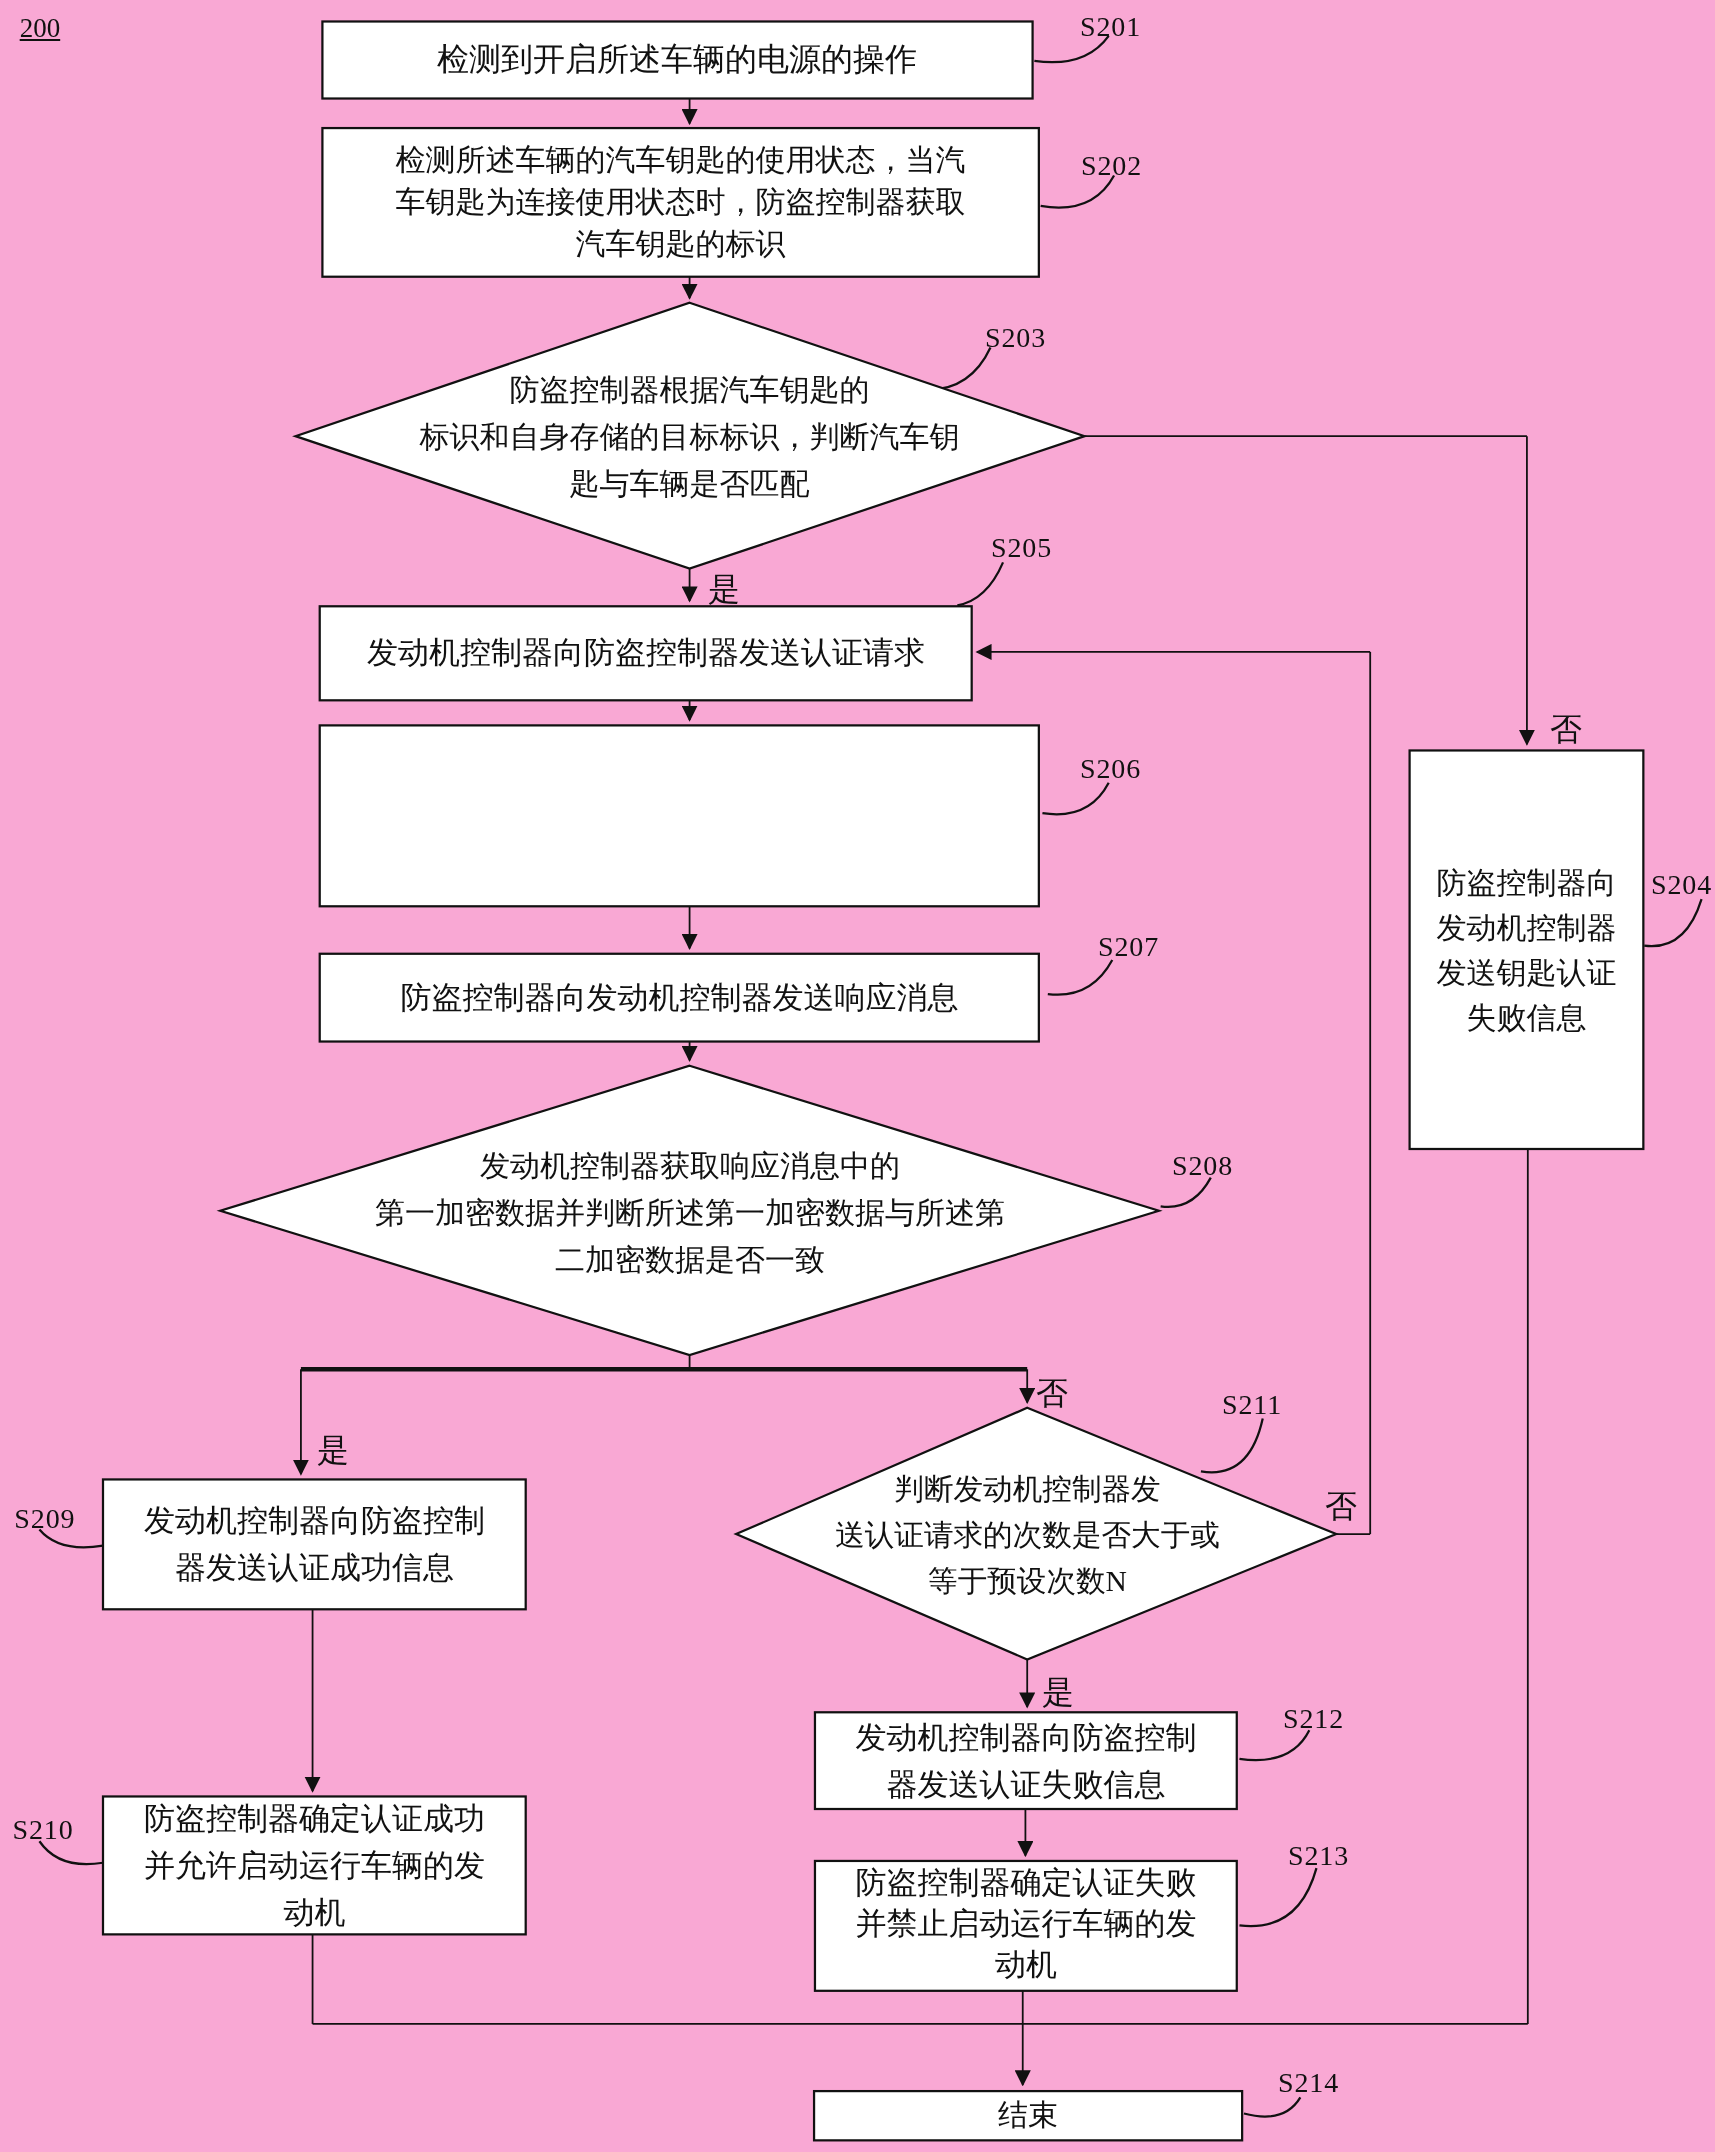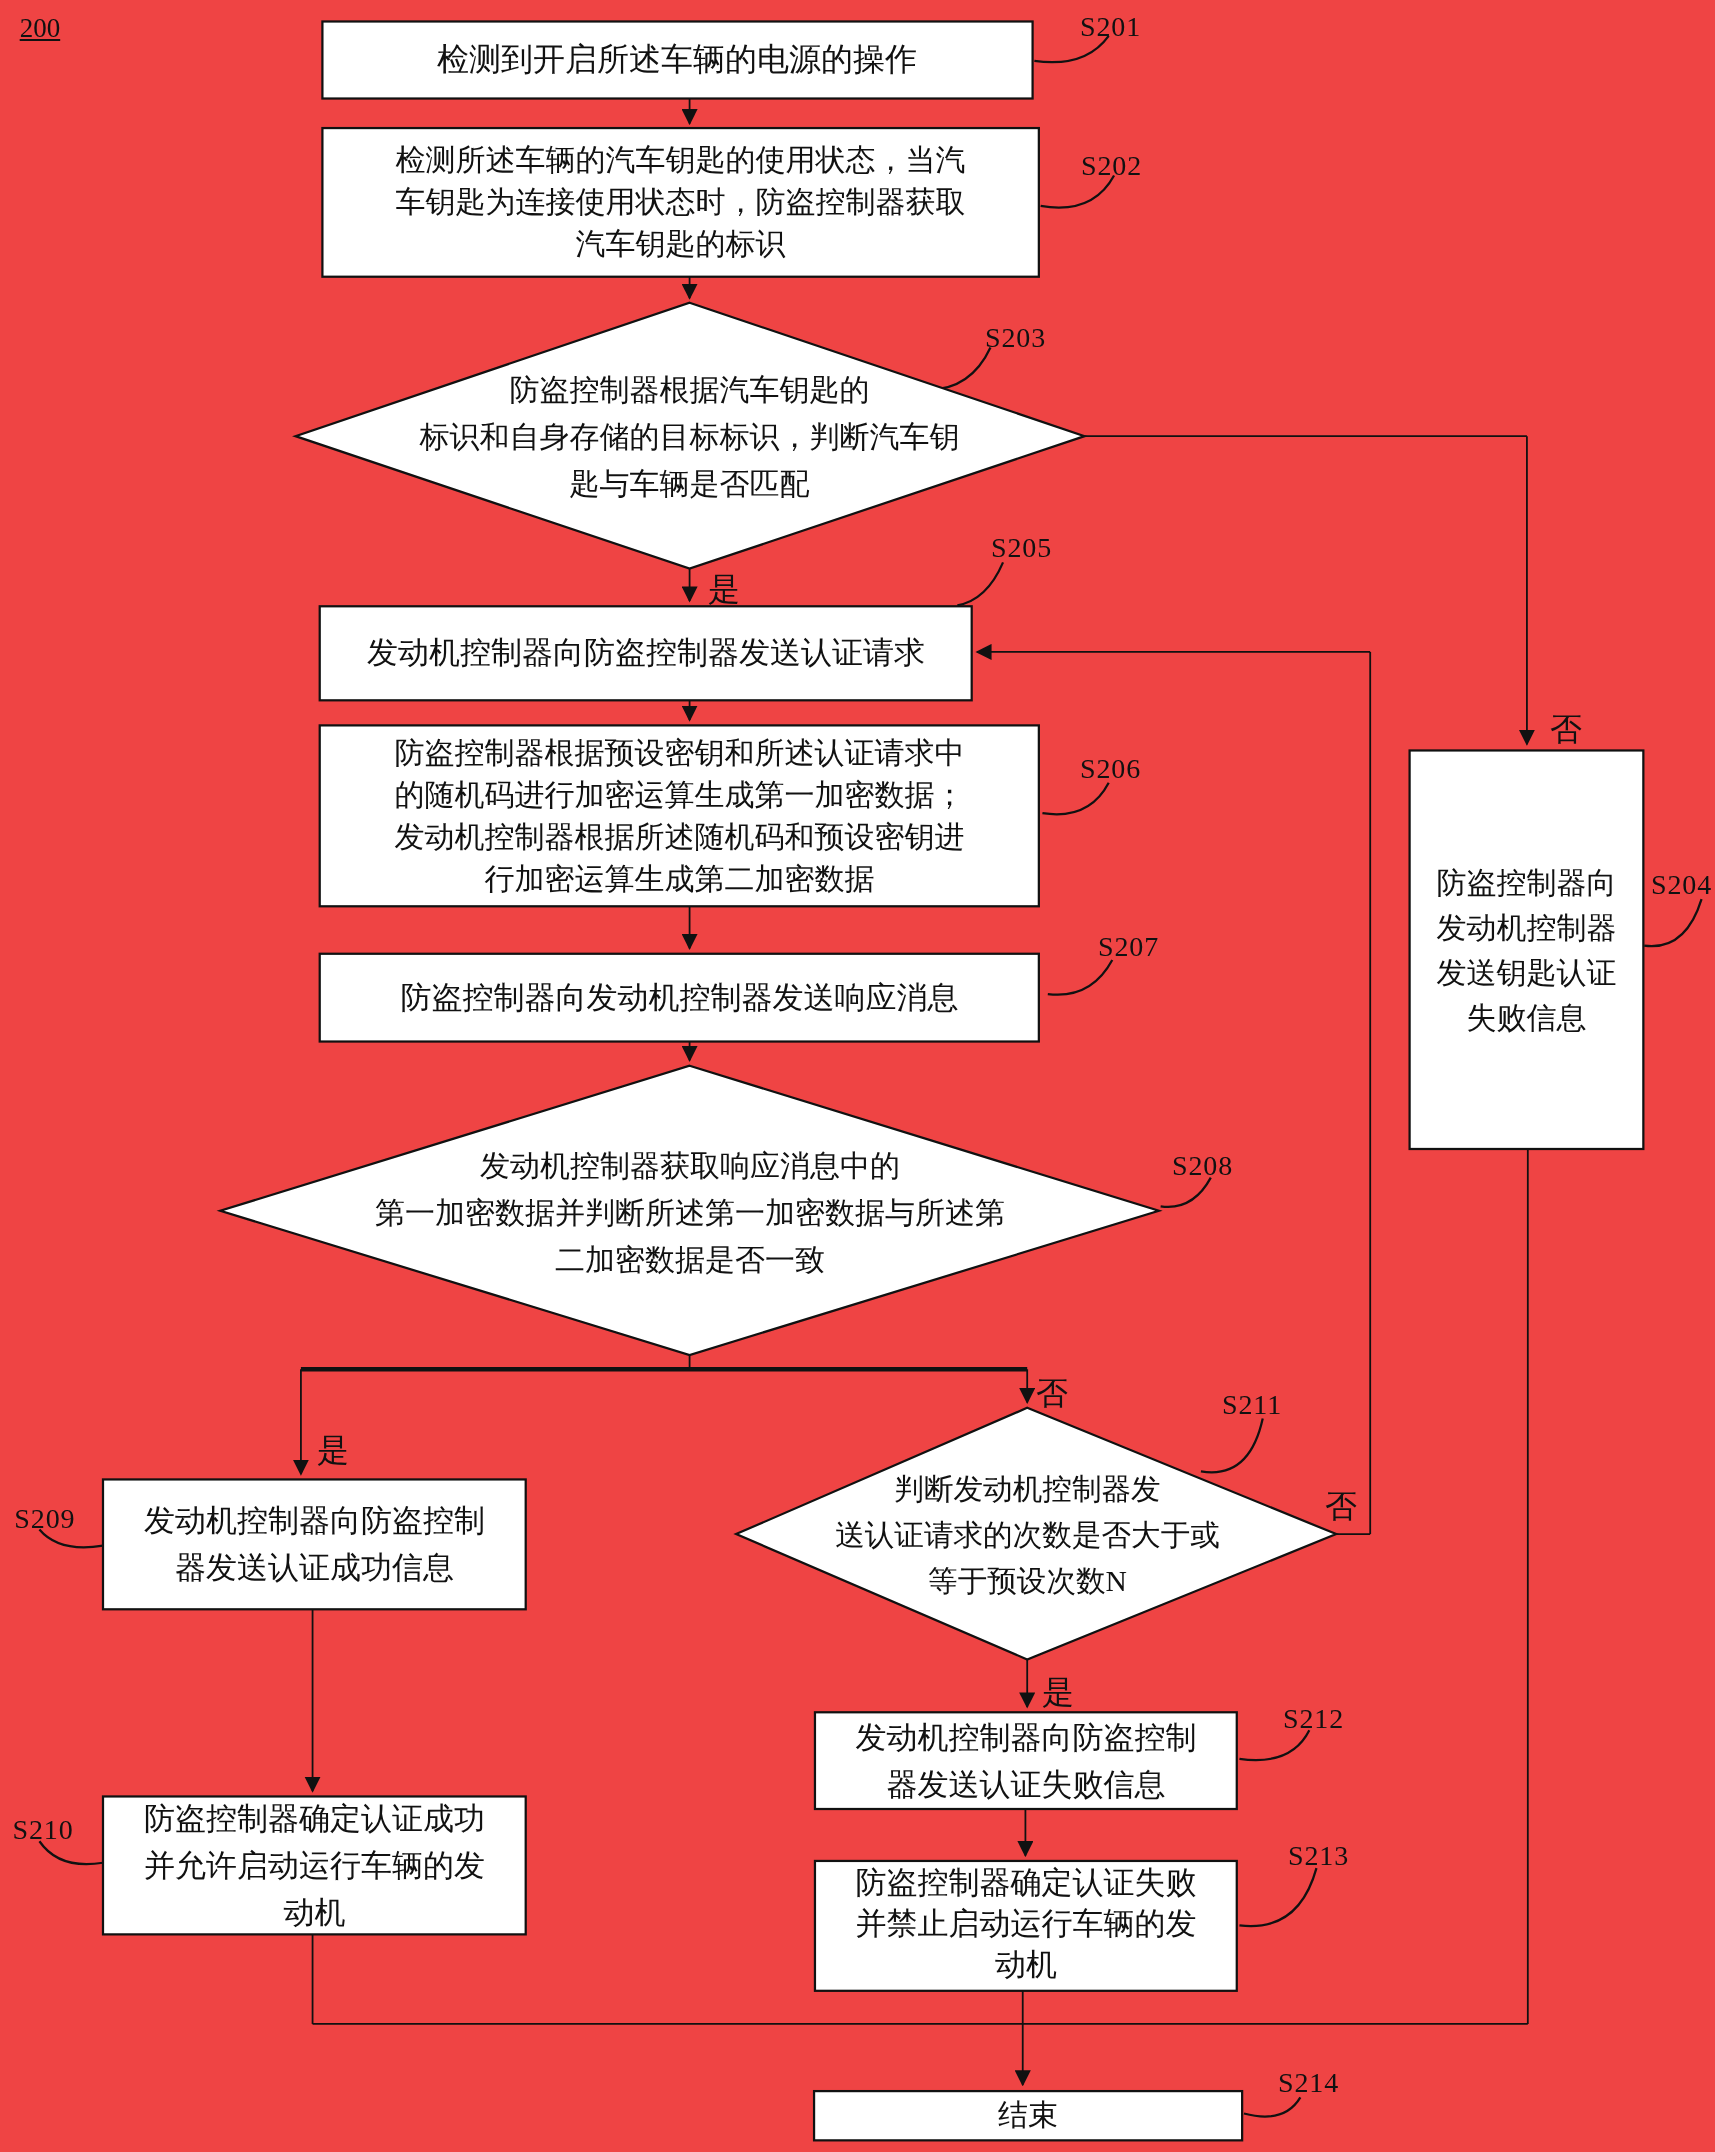"200" #stage { background: #ef4444 -> #f9a8d4 }
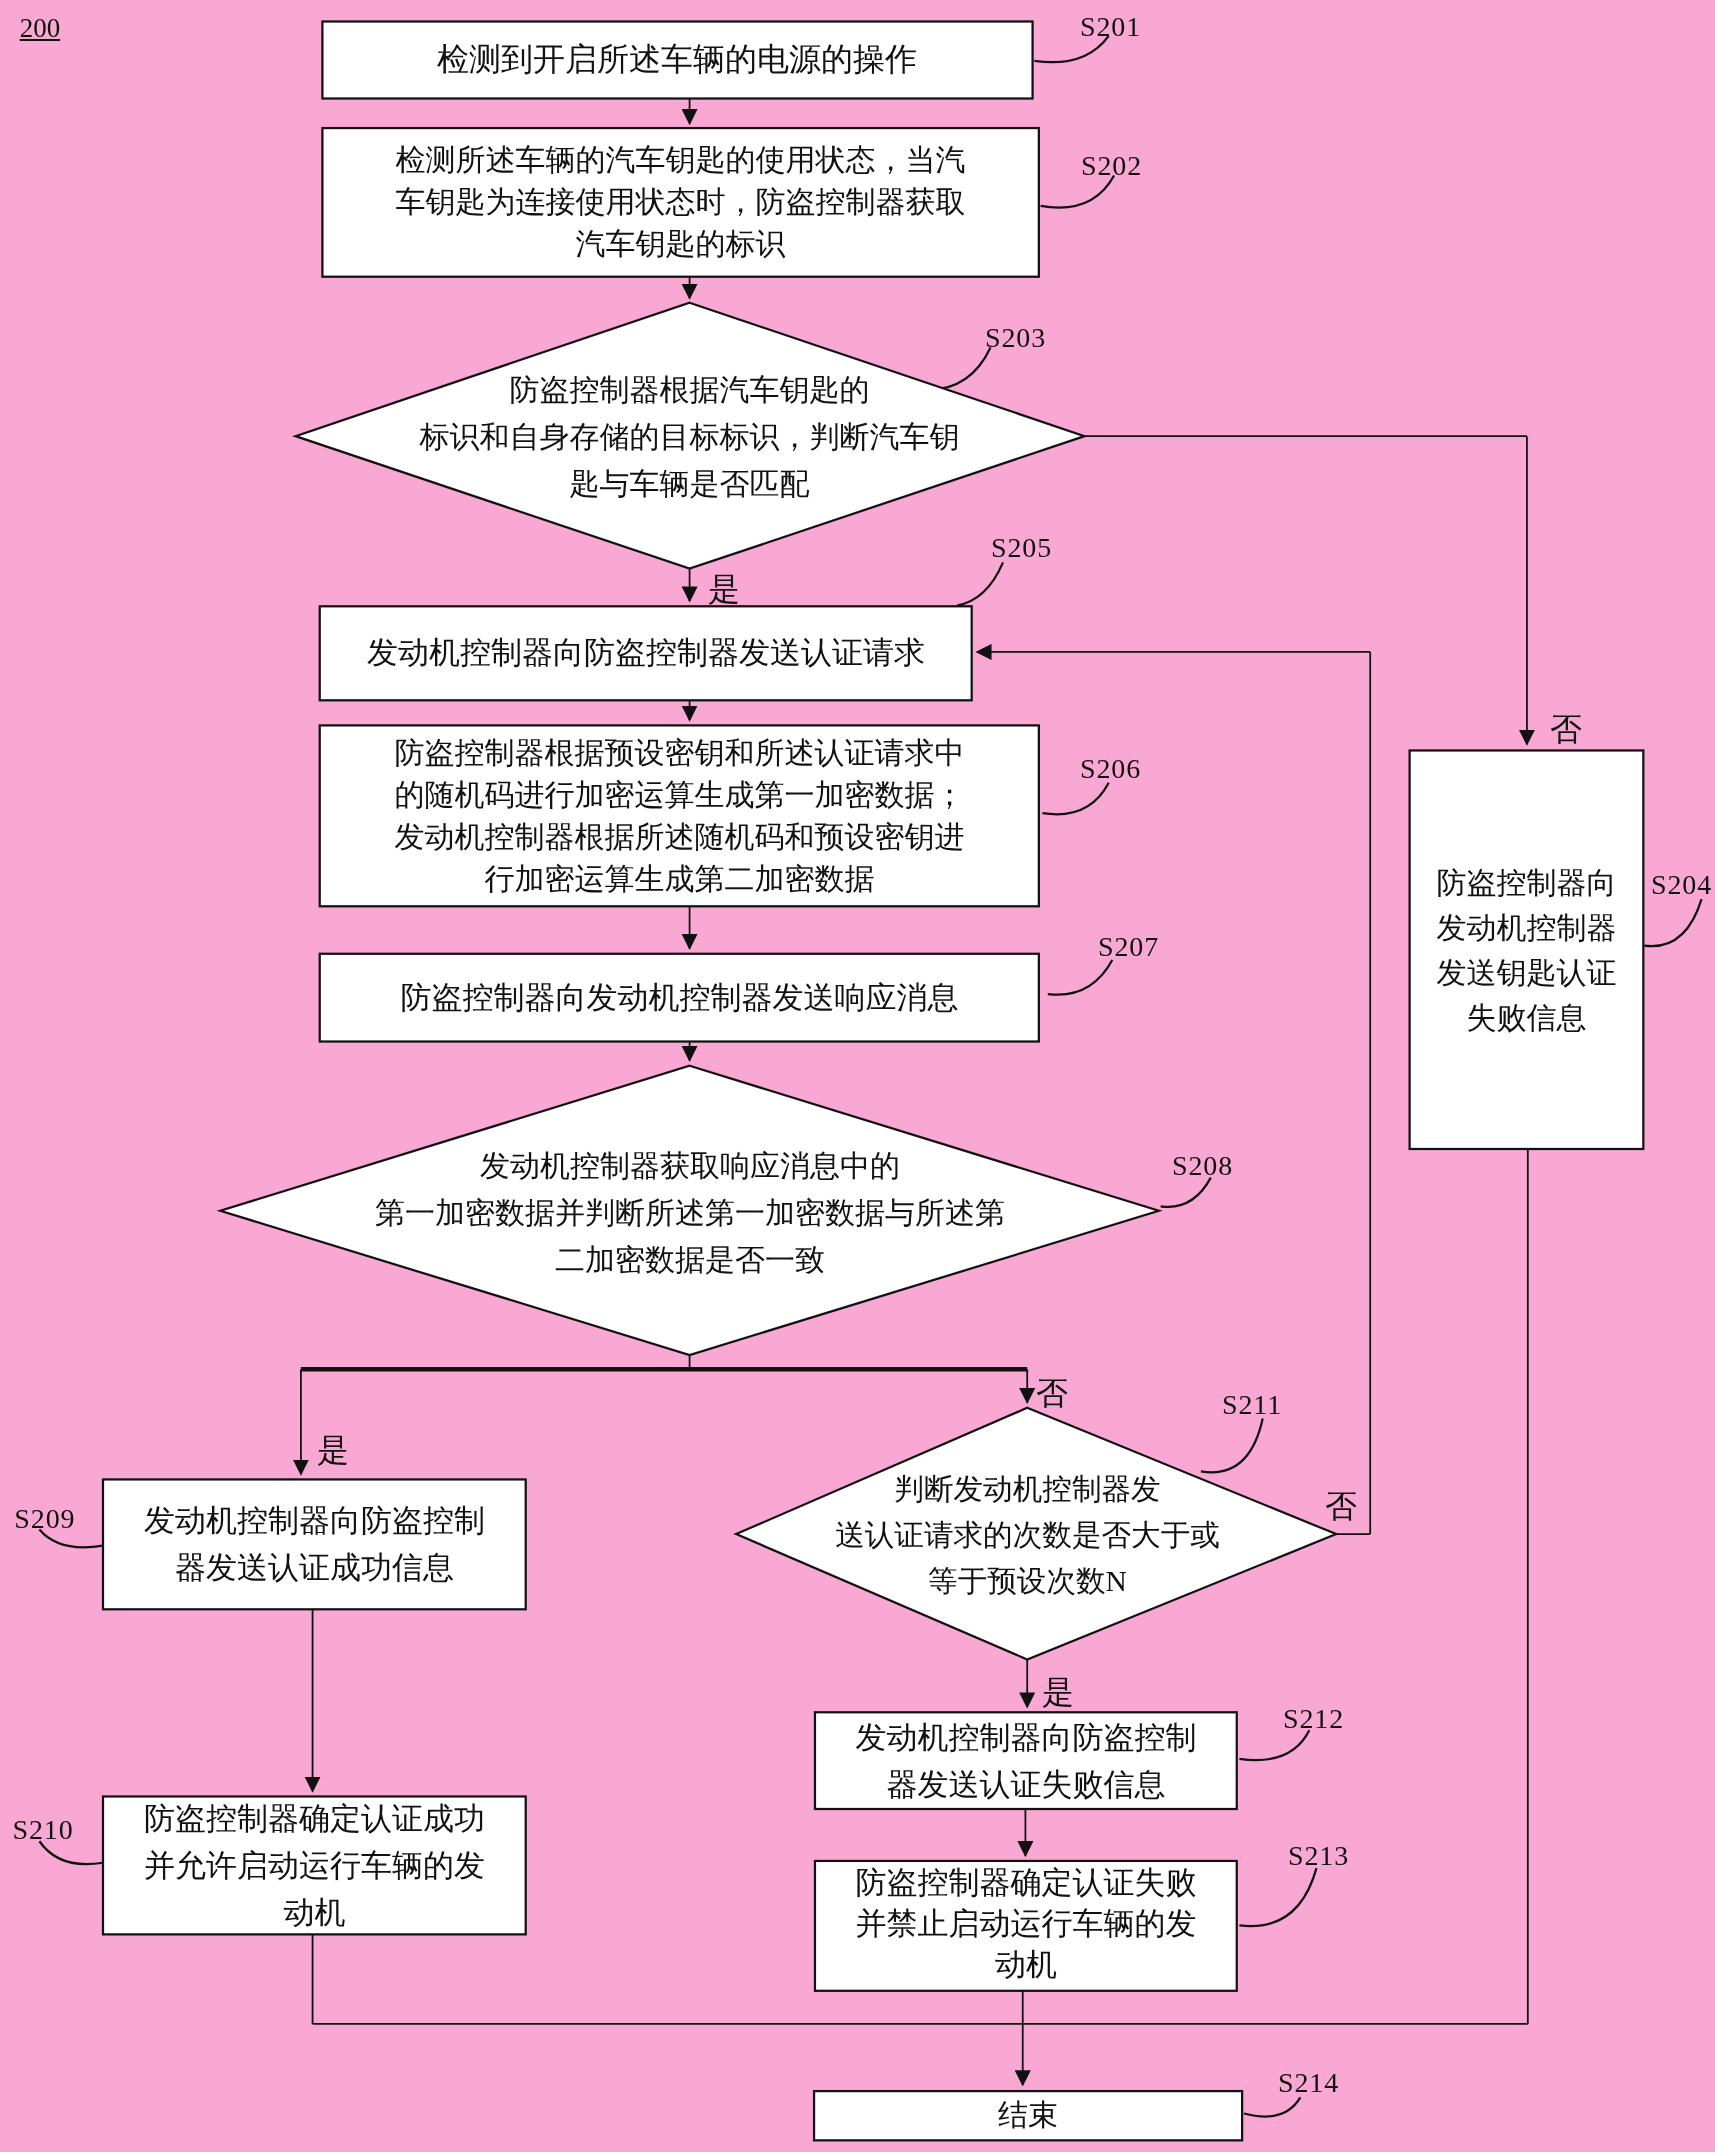"防盗控制器根据预设密钥和所述认证请求中" div.node-text { html: <div>防盗控制器根据预设密钥和所述认证请求中 的随机码进行加密运算生成第一加密数据； 发动机控制器根据所述随机码和预设密钥进 行加密运算生成第二加密数据</div> -> none }
